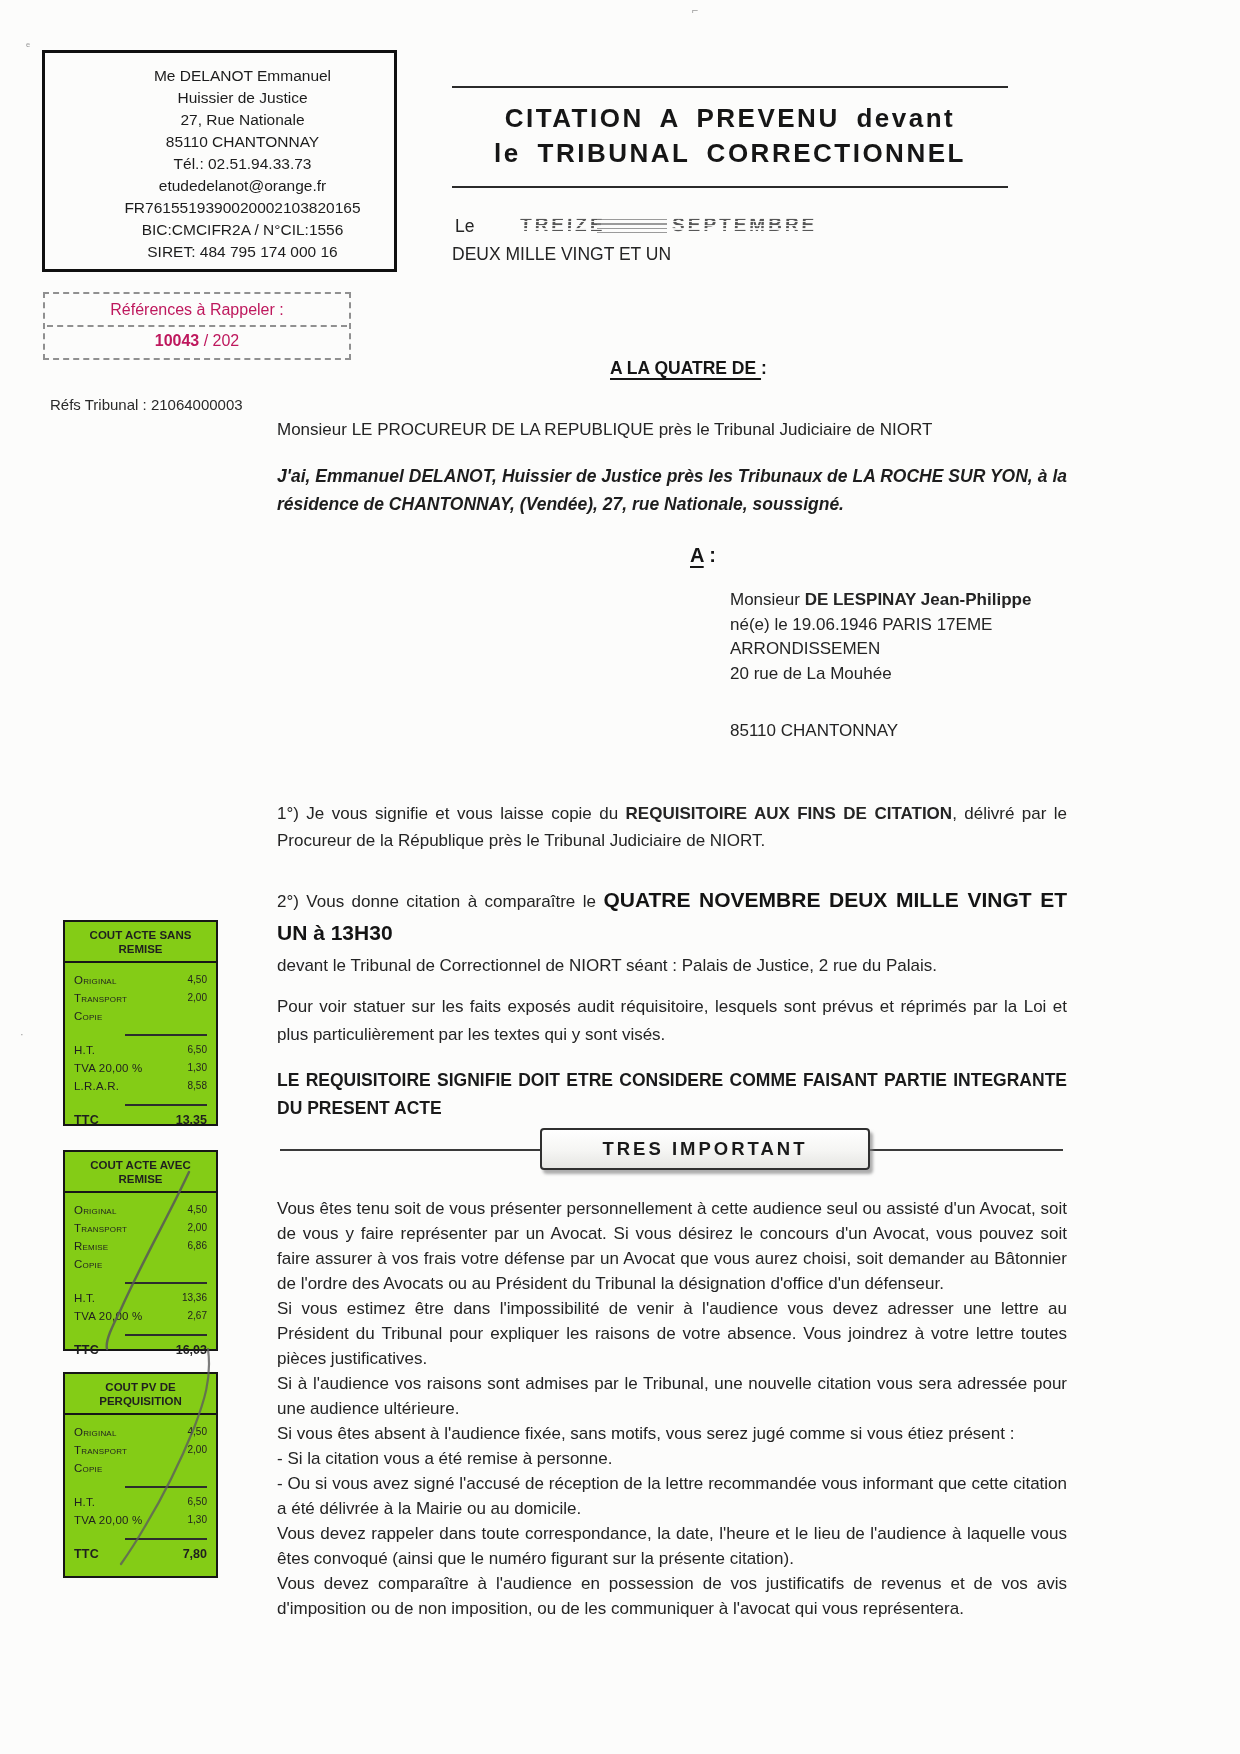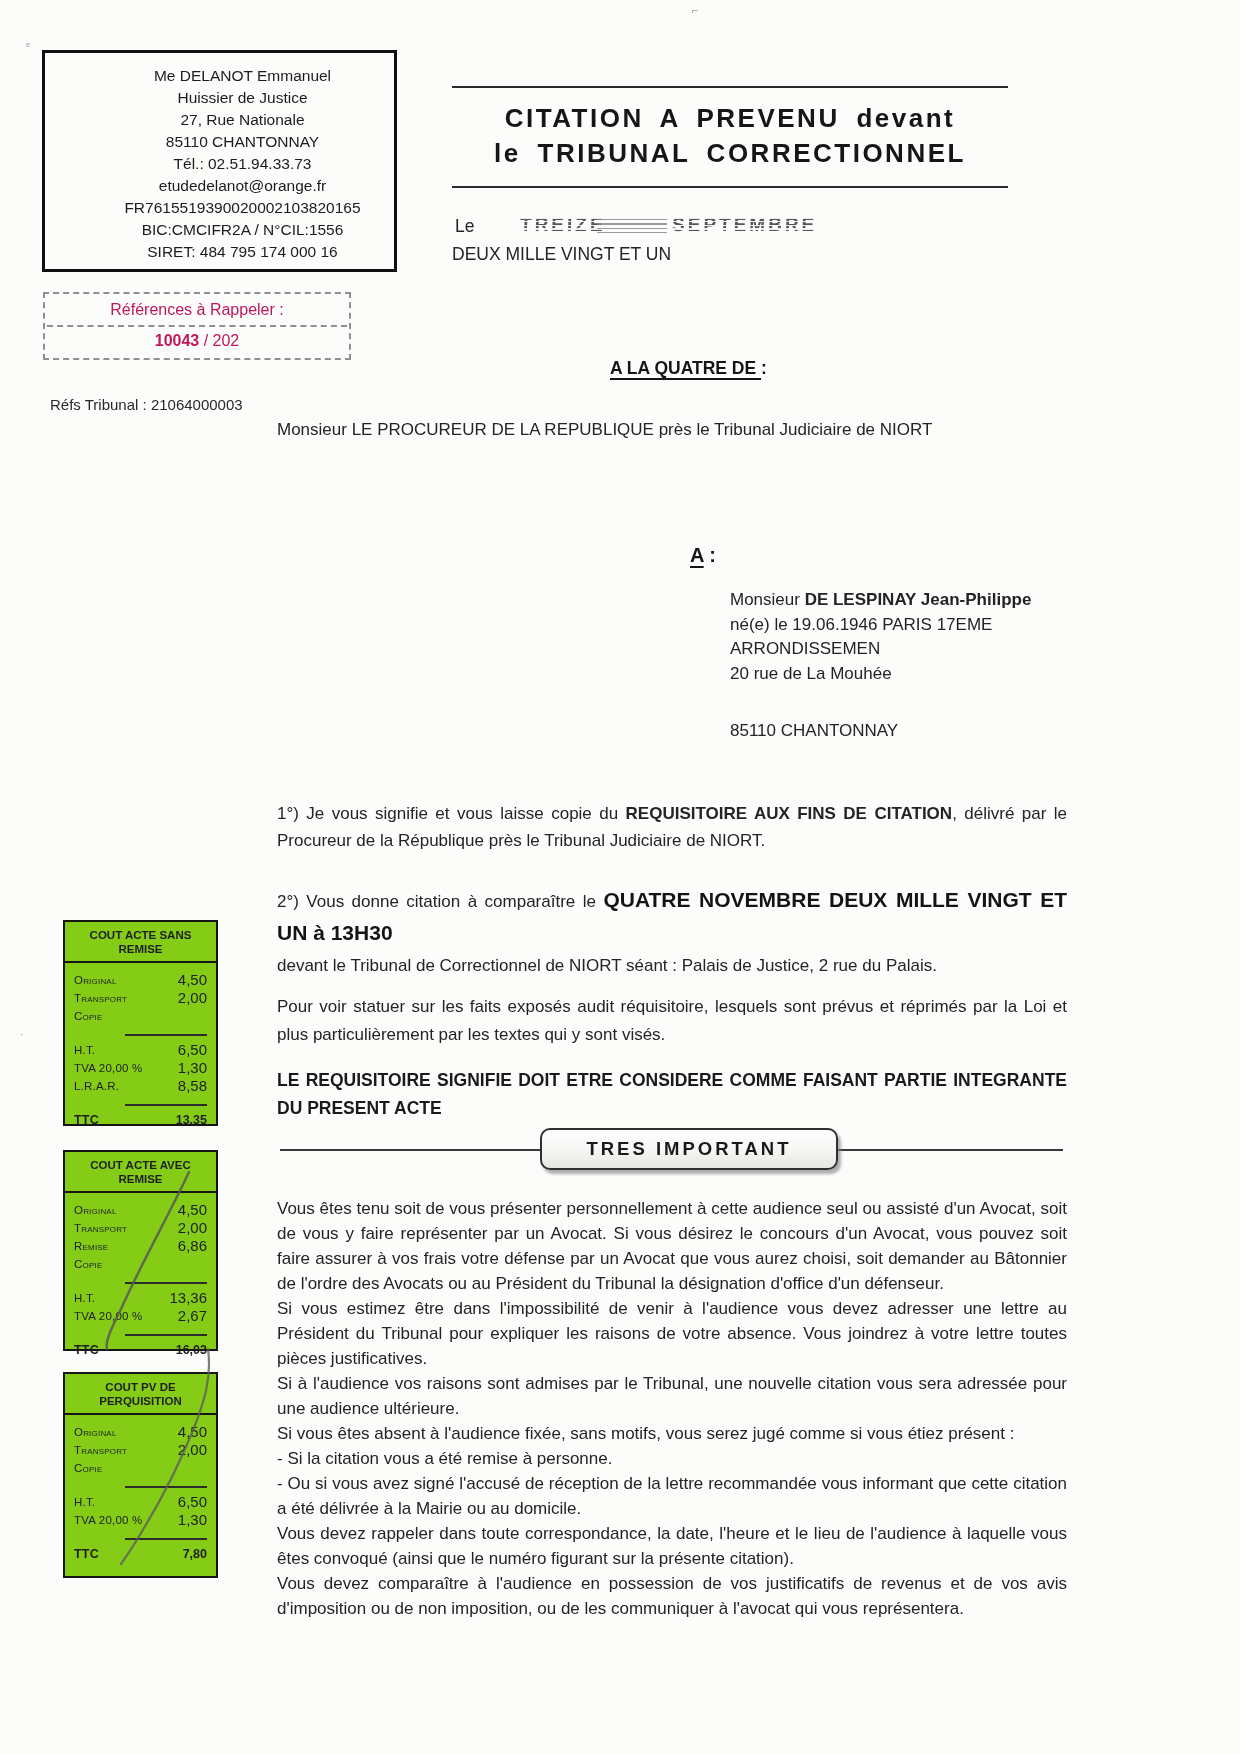"J'ai, Emmanuel DELANOT, Huissier de" div.col { html: none -> <div>J'ai, Emmanuel DELANOT, Huissier de Justice près les Tribunaux de LA ROCHE SUR YON, à la résidence de CHANTONNAY, (Vendée), 27, rue Nationale, soussigné.</div> }
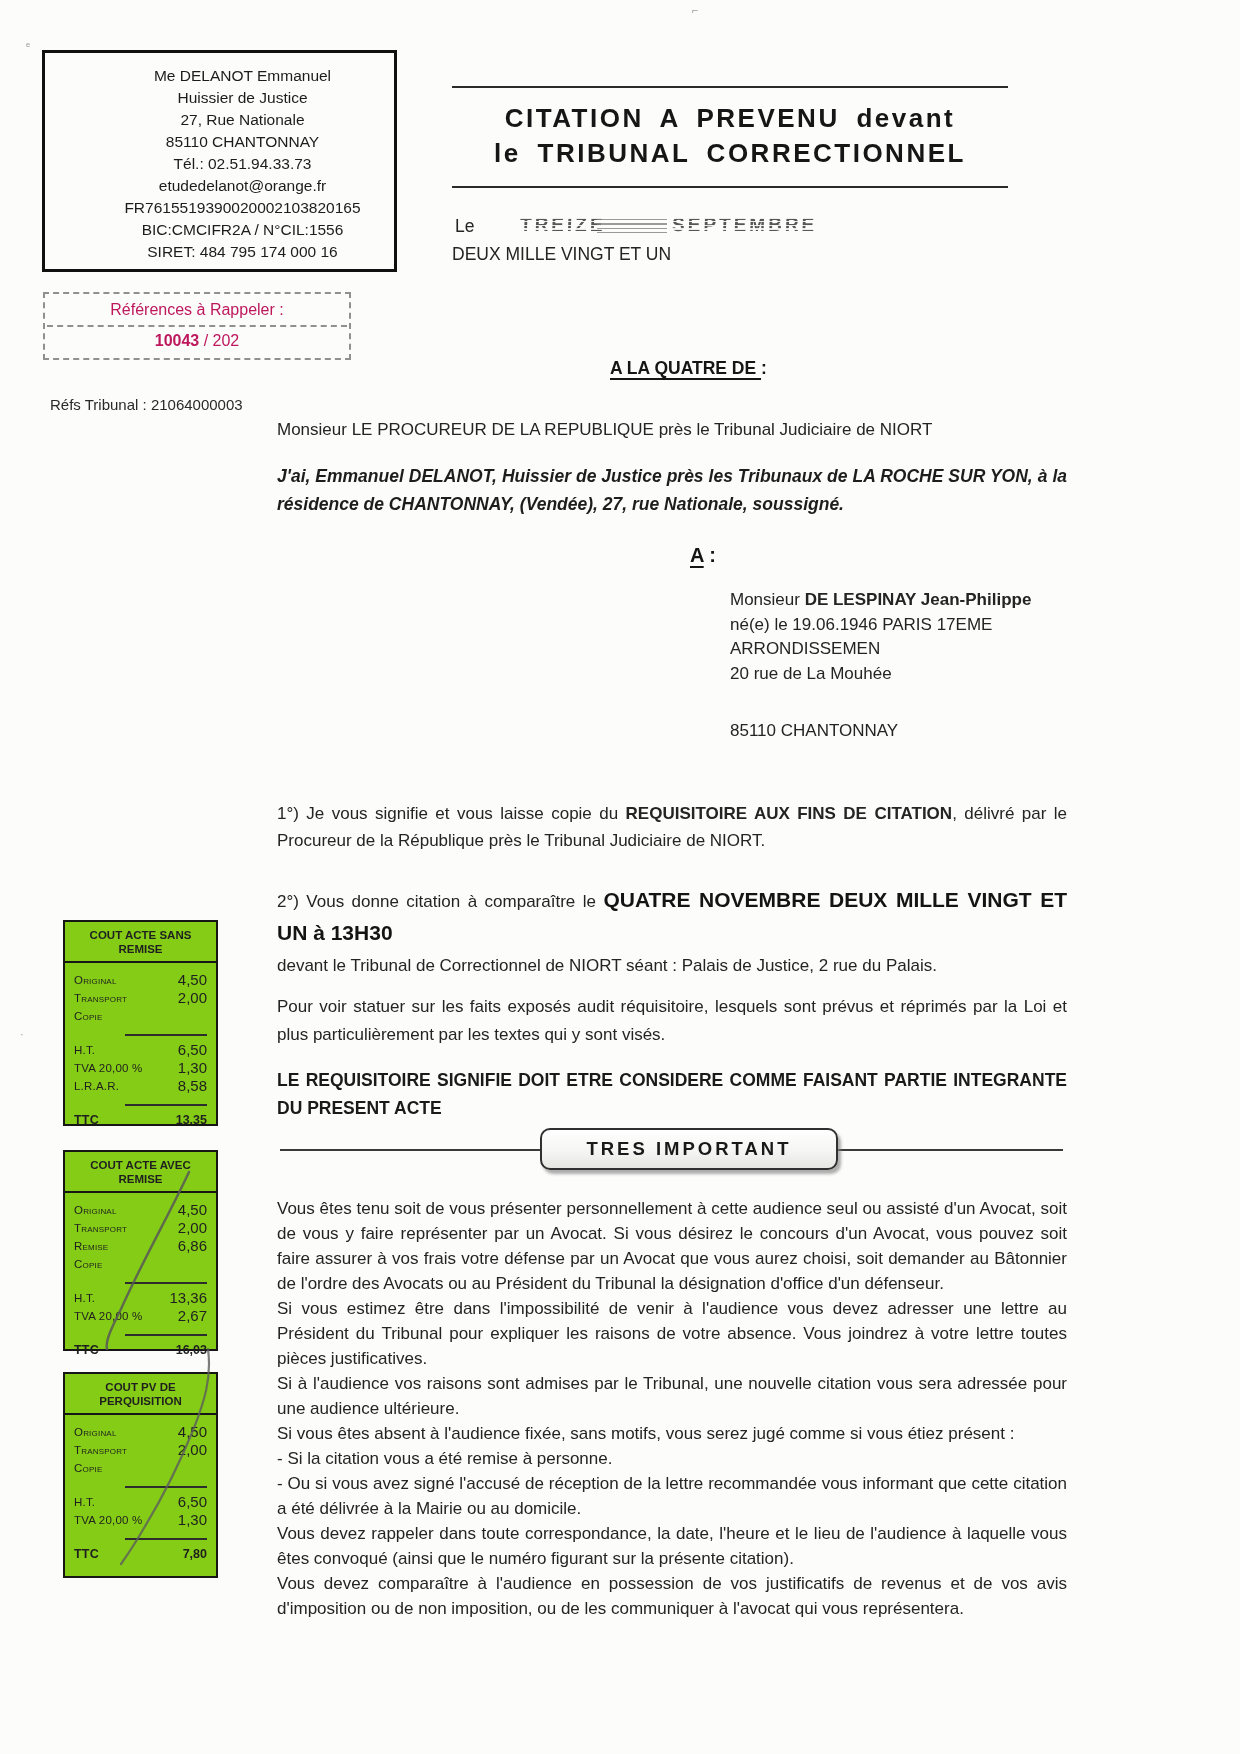"4,50" .ct-val { font-size: 15px -> 10px }
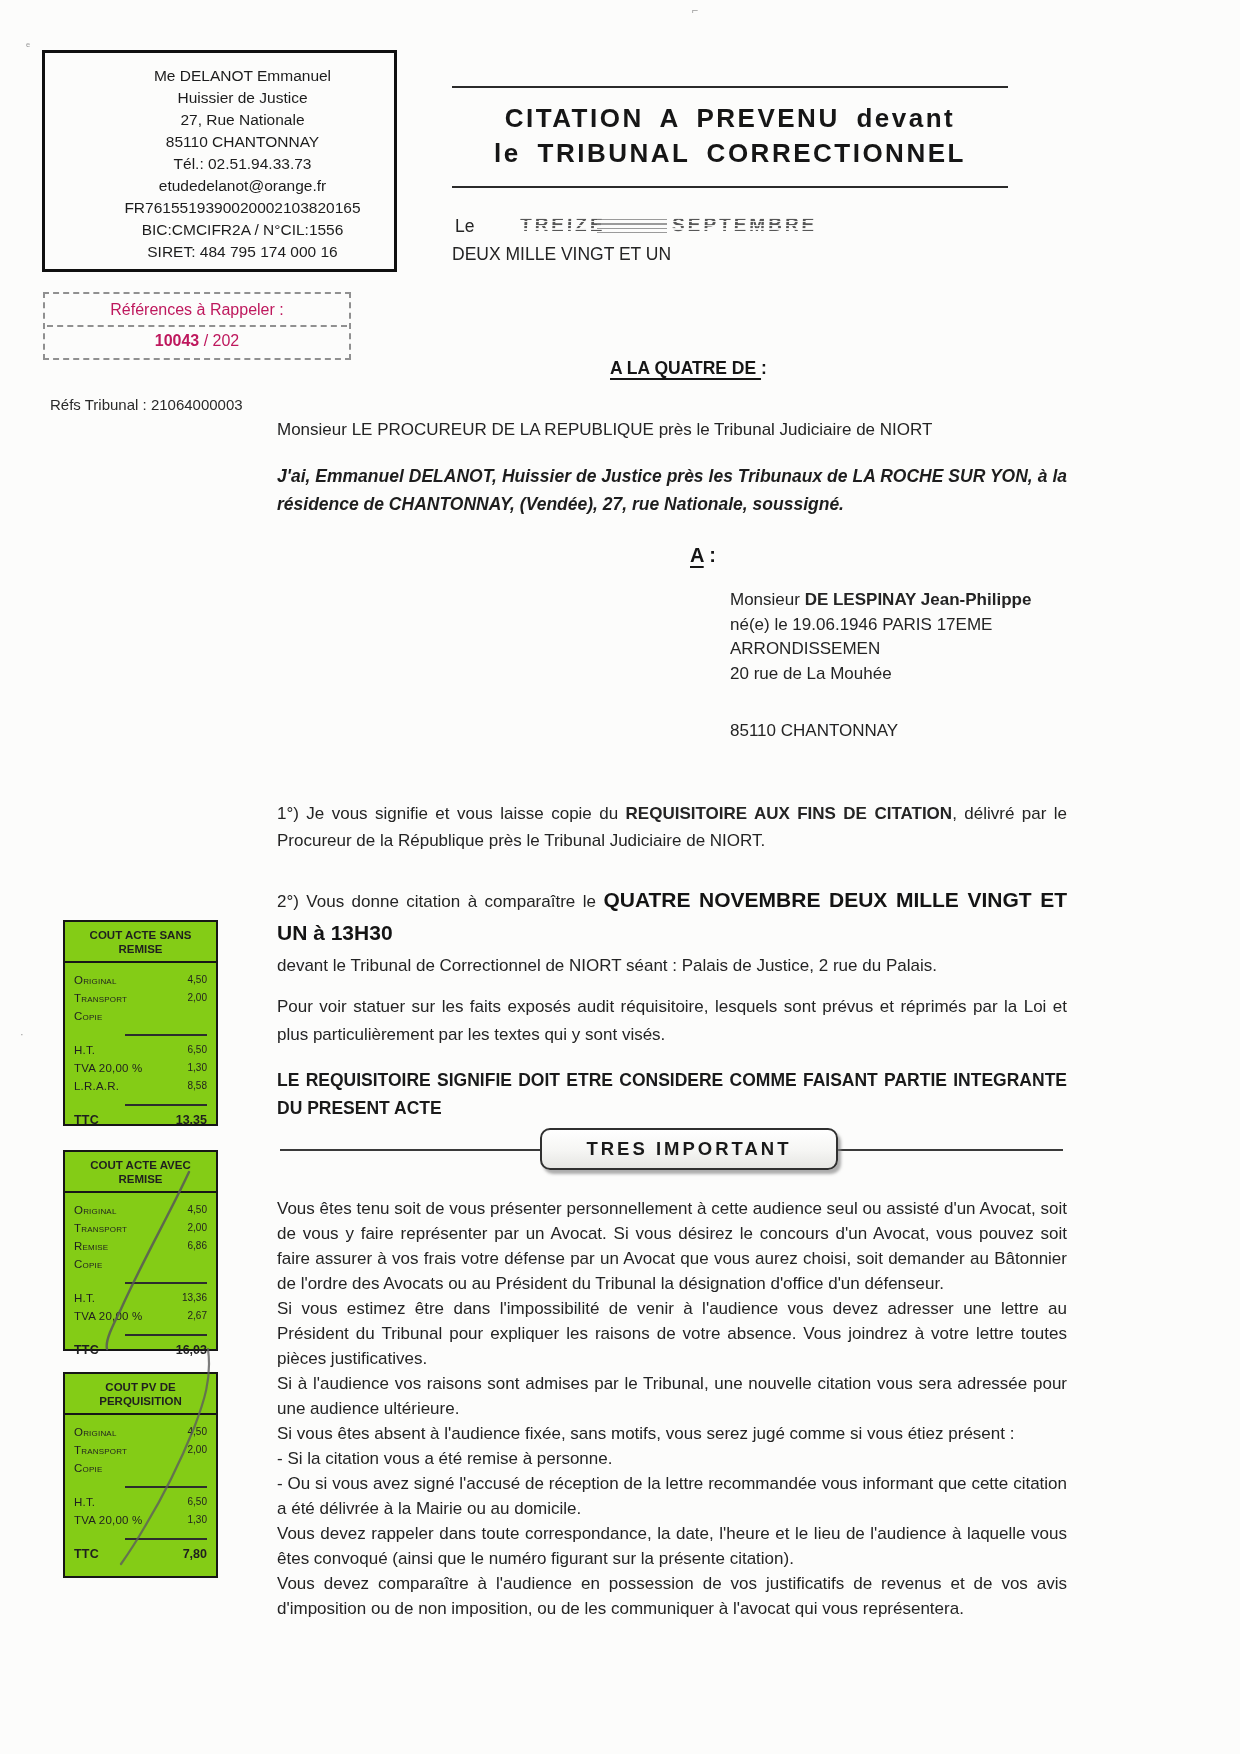"TRES IMPORTANT" .banner-box { border-radius: 10px -> 4px; width: 298px -> 330px }
